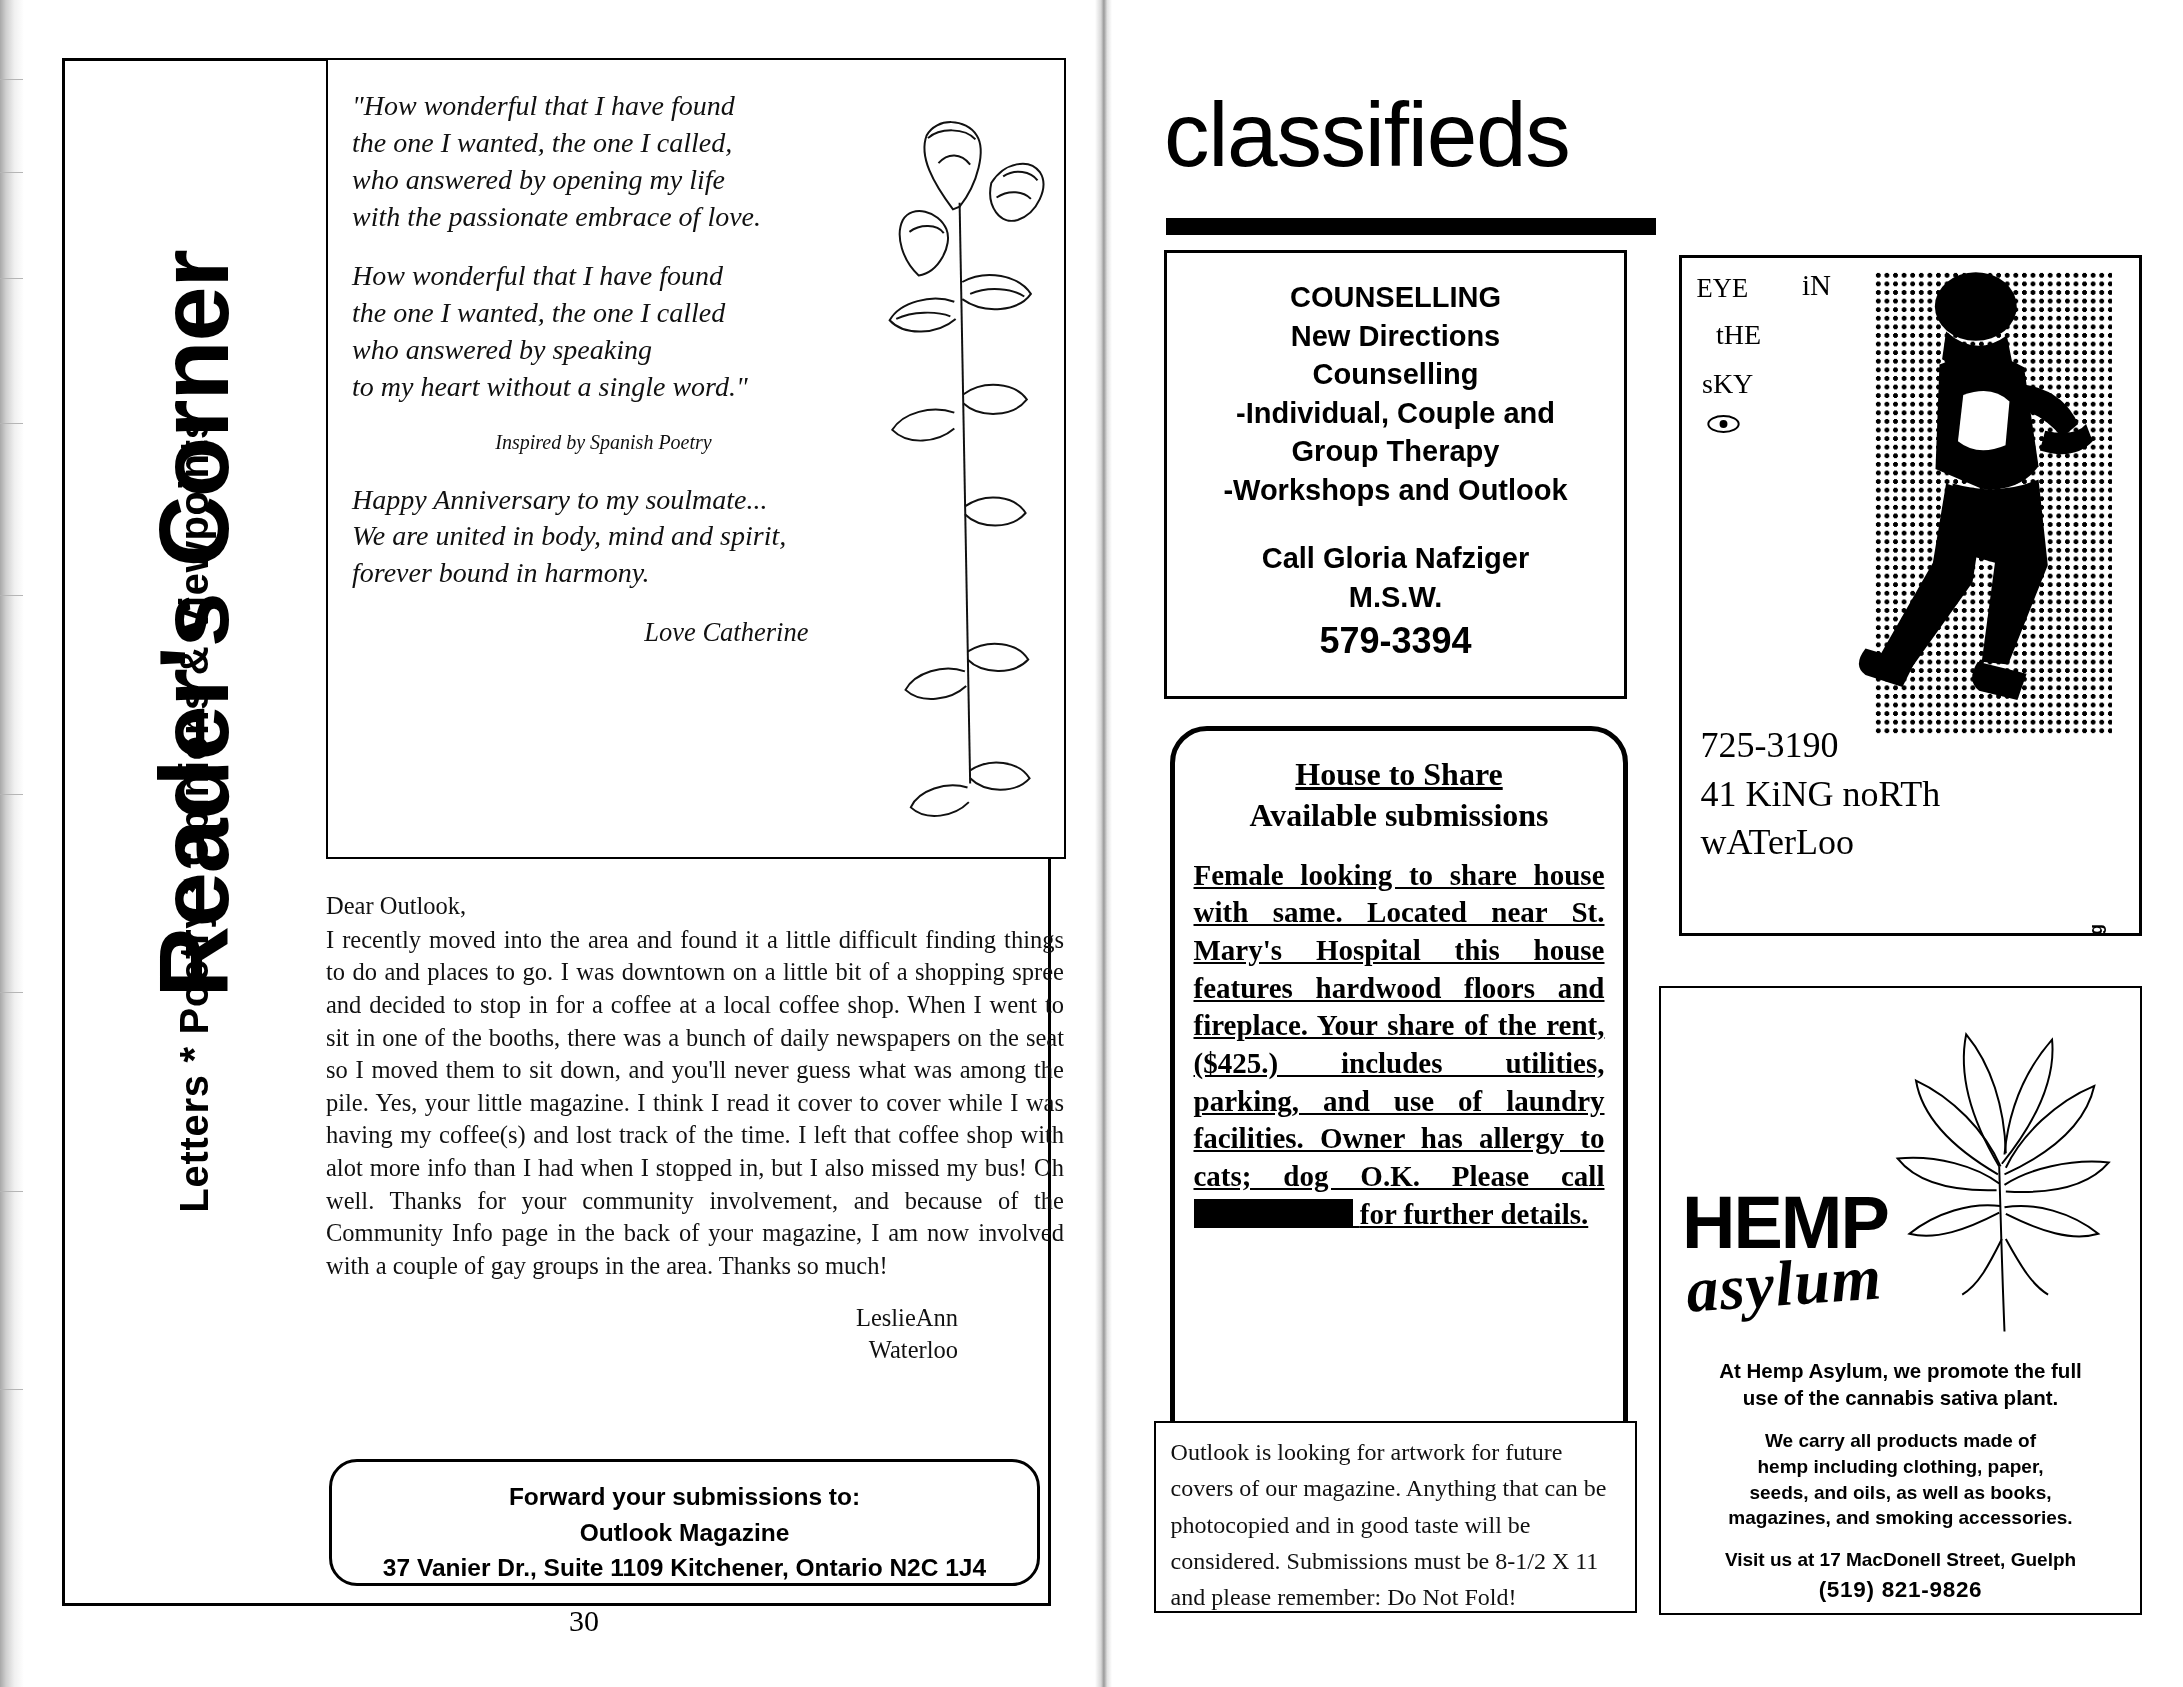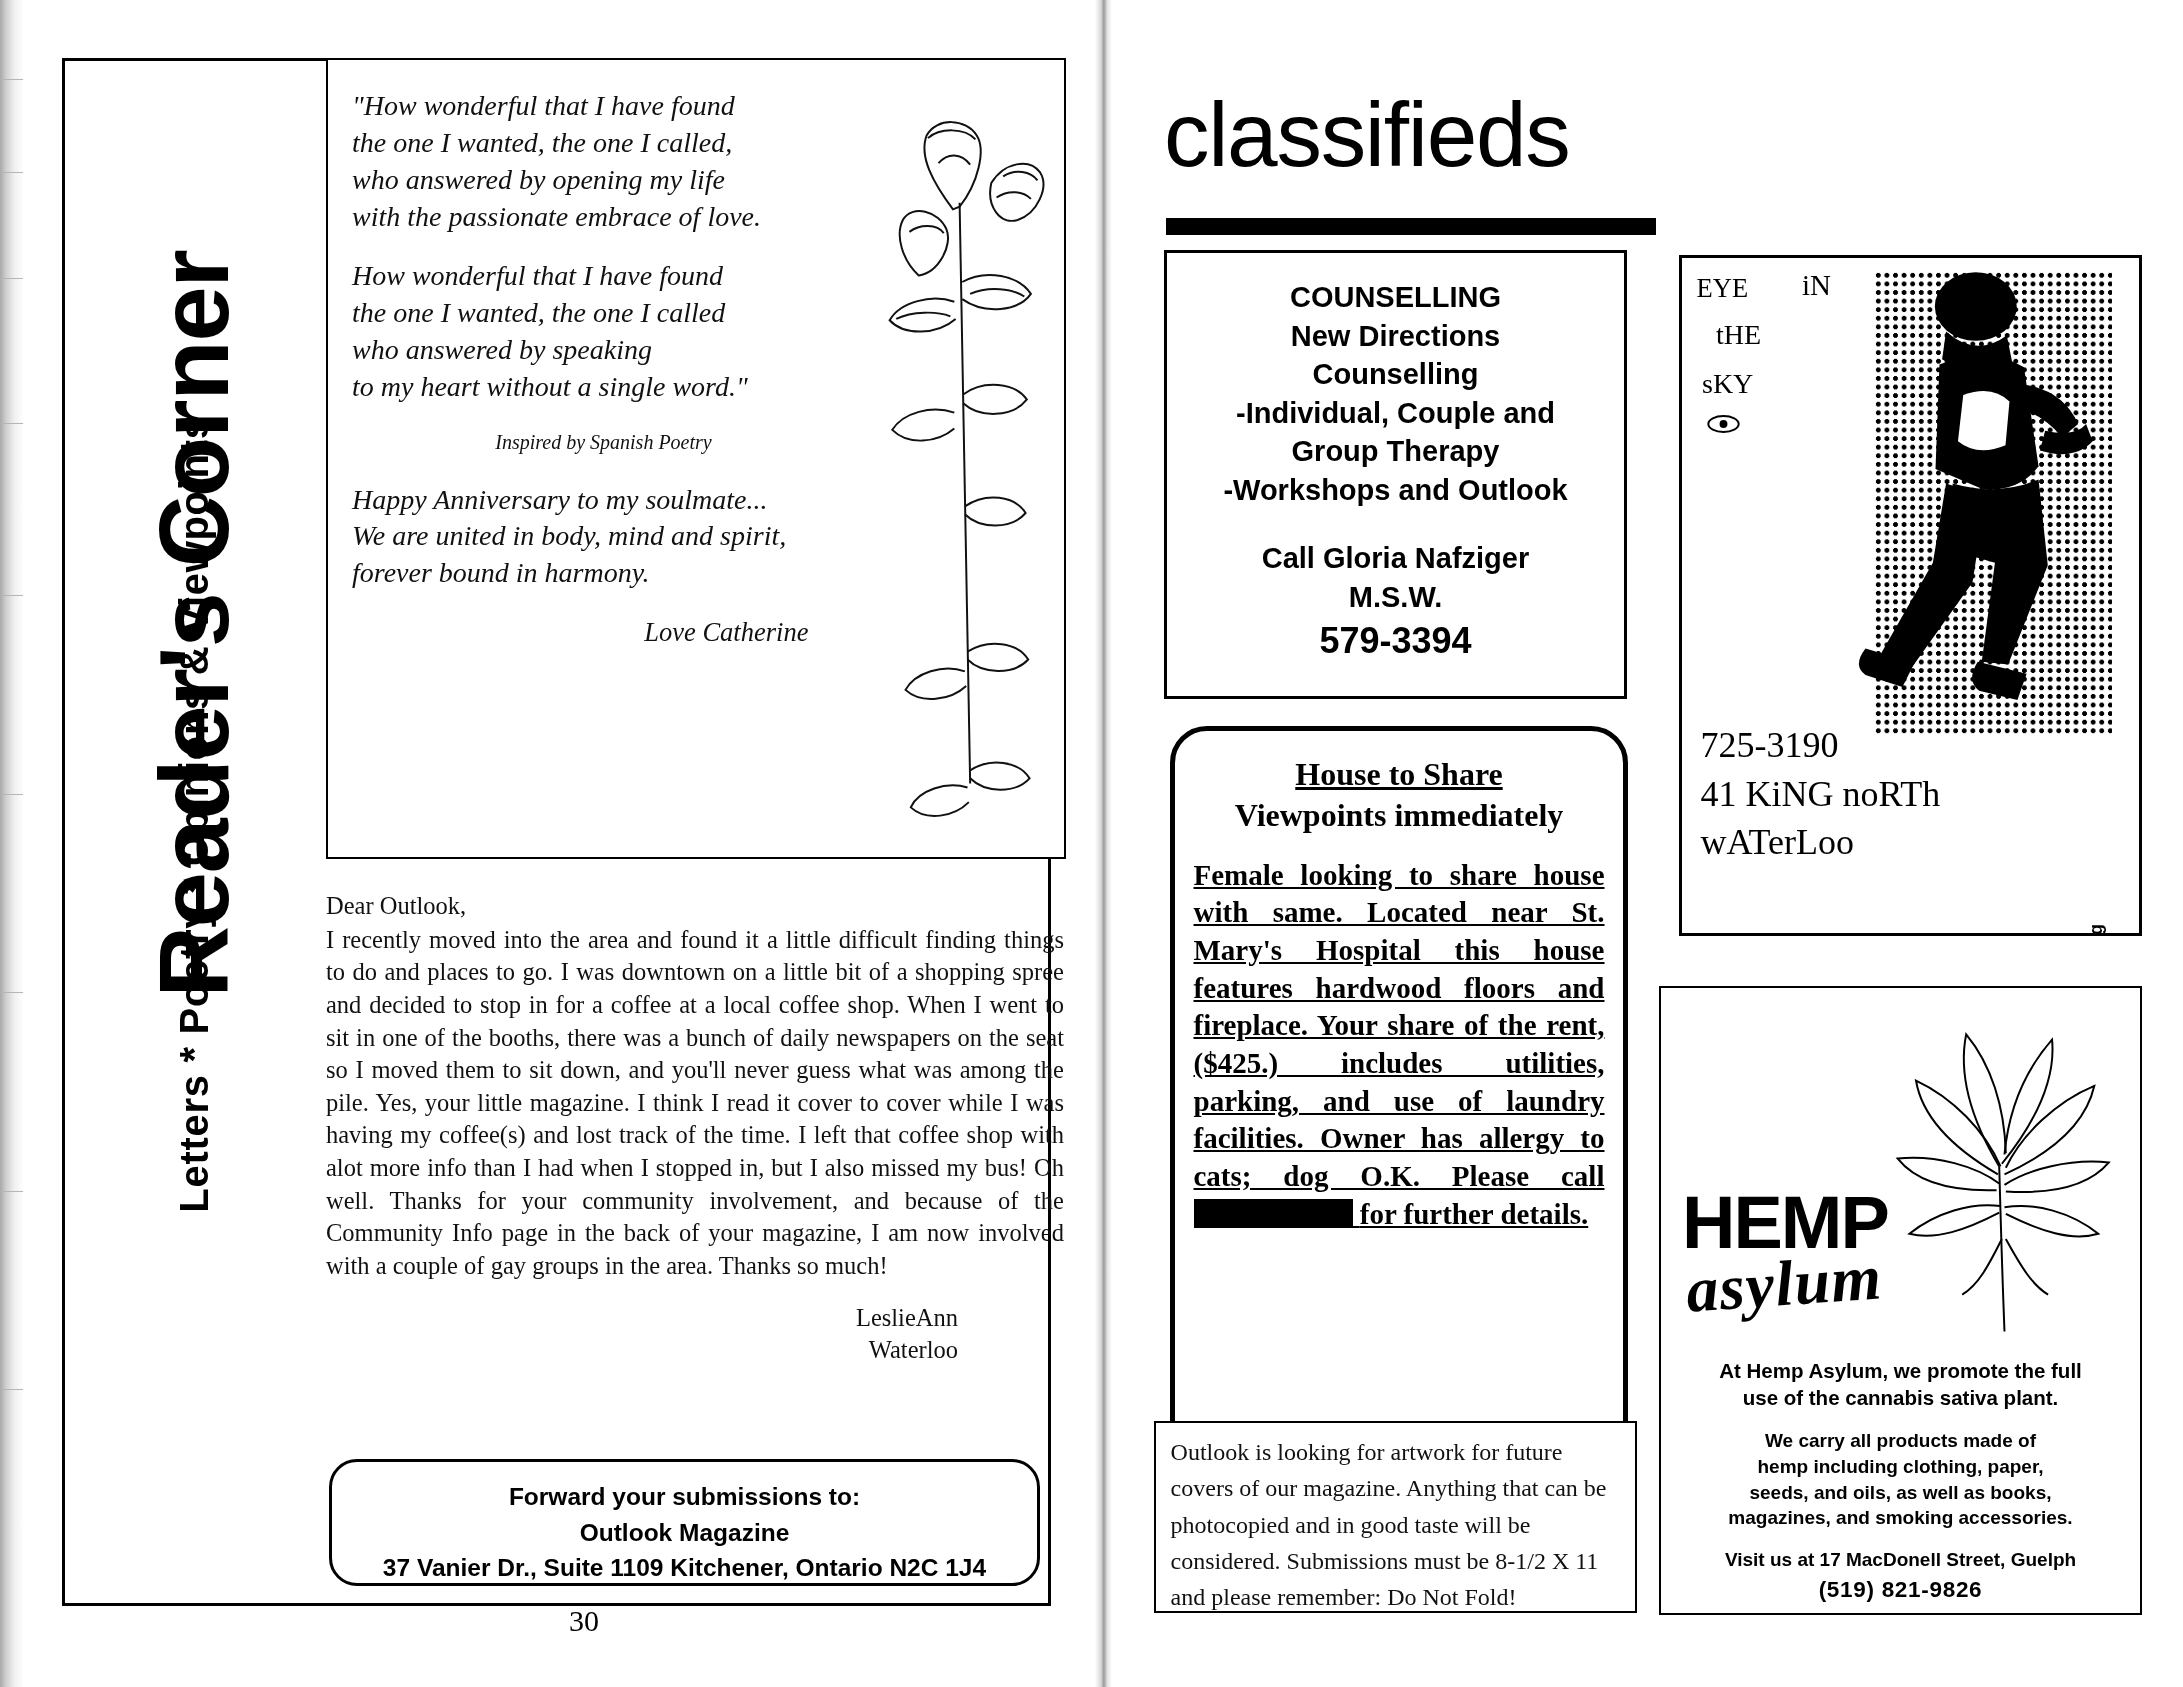"Viewpoints immediately" div.h2 { text: Viewpoints immediately -> Available submissions }
